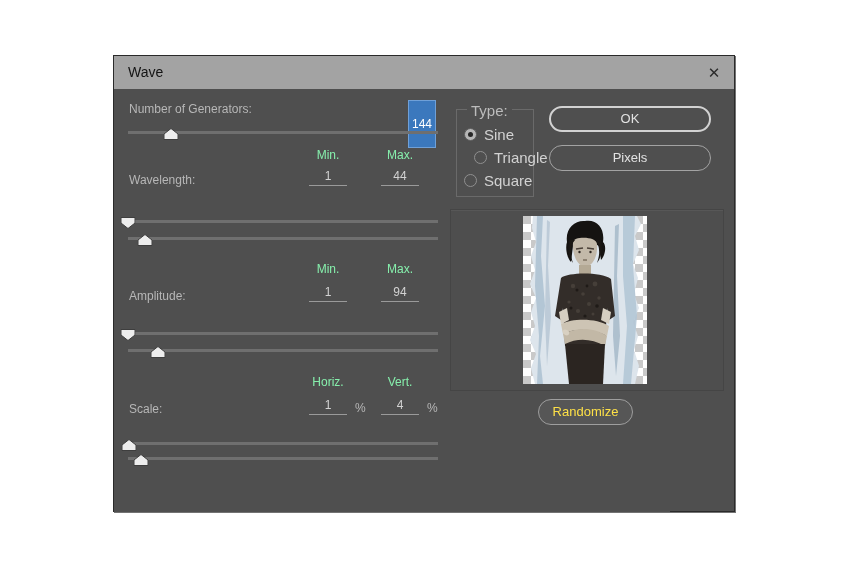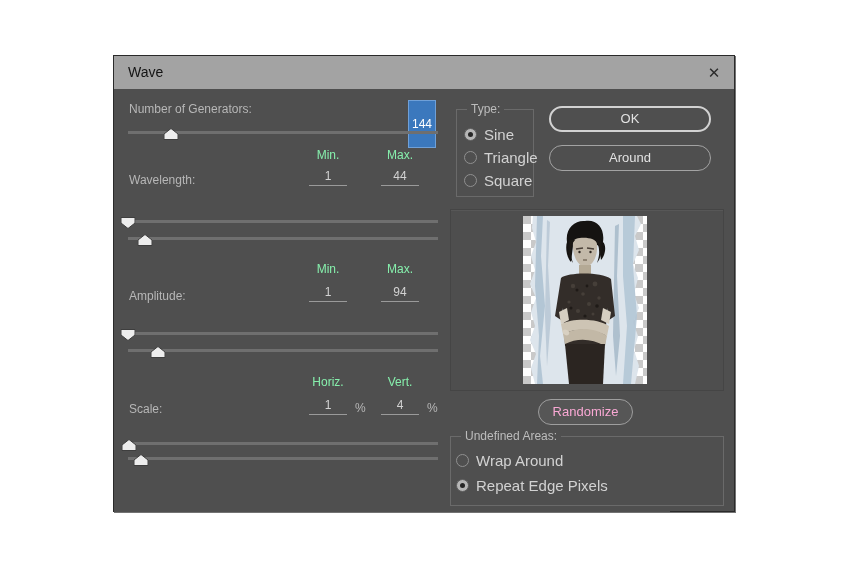"Type:" .groupbox .gb-label { font-size: 12px -> 15px }
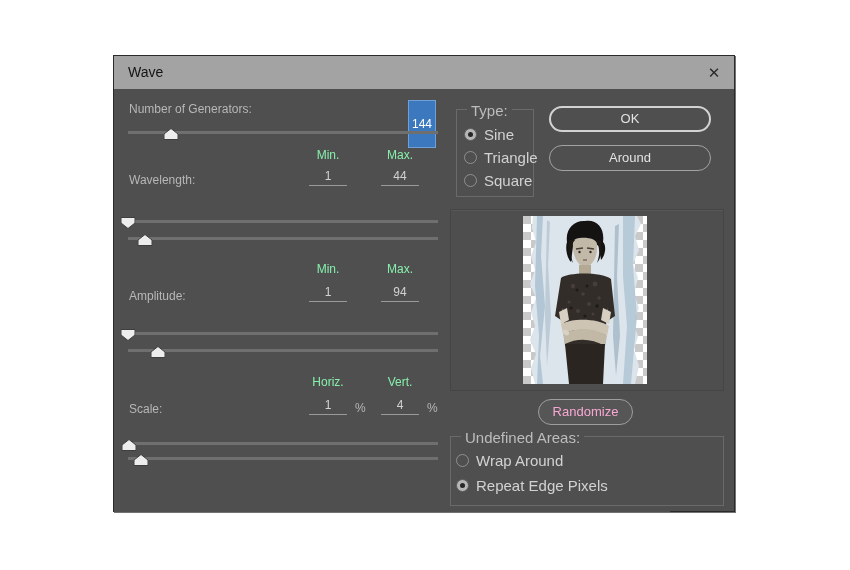"Triangle" div.radio-row { left: 7px -> 17px }
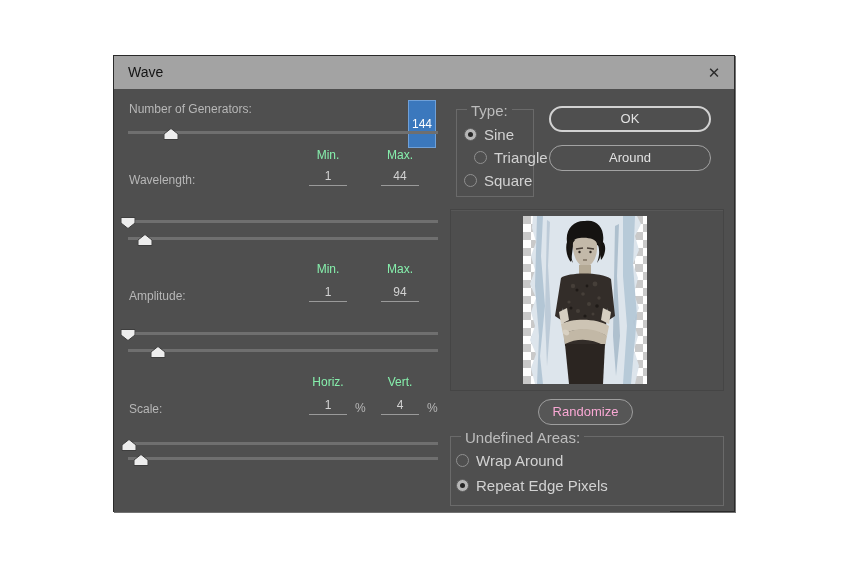"Around" div.pill { text: Around -> Pixels }
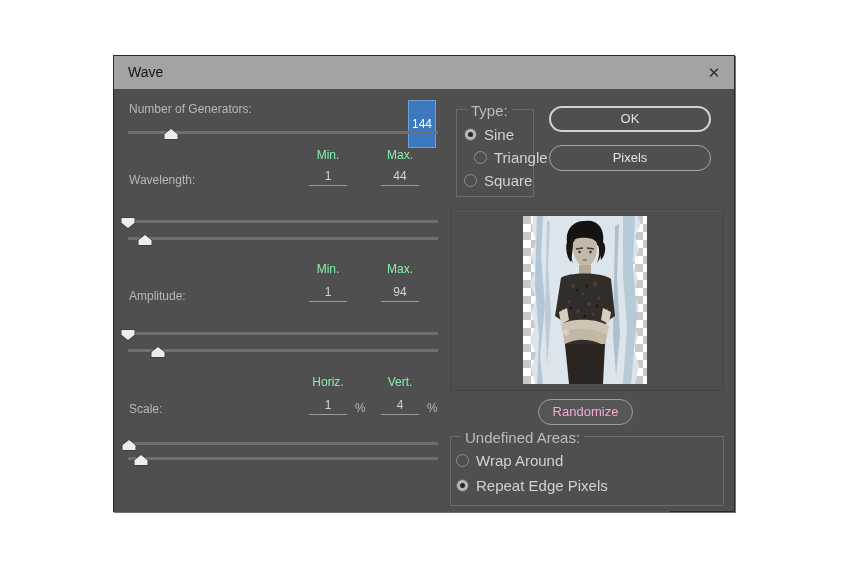"Randomize" .btn-randomize { color: #f9a8d4 -> #fde047 }
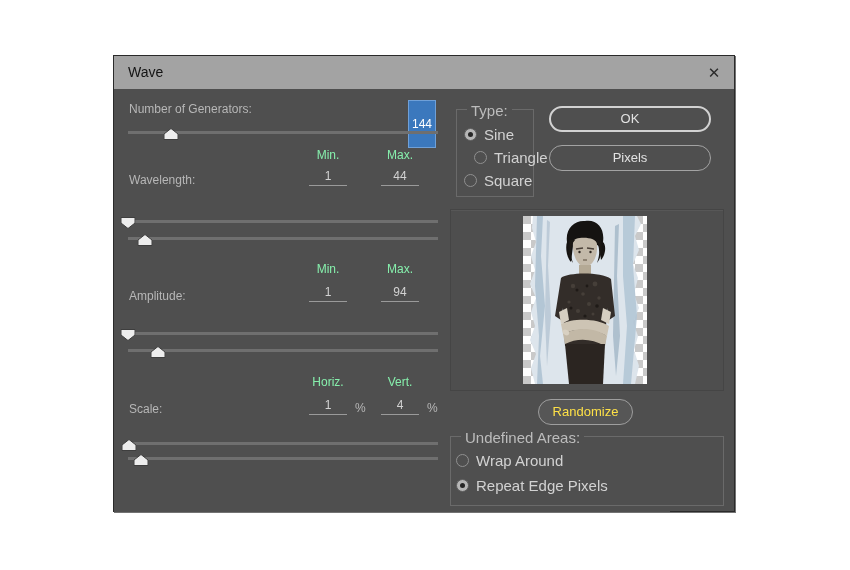"Undefined Areas:" div.groupbox { html: <div> <span>Undefined Areas:</span> <div> <span></span> <span>Wrap Around</span> </div> <div> <span></span> <span>Repeat Edge Pixels</span> </div> </div> -> none }
